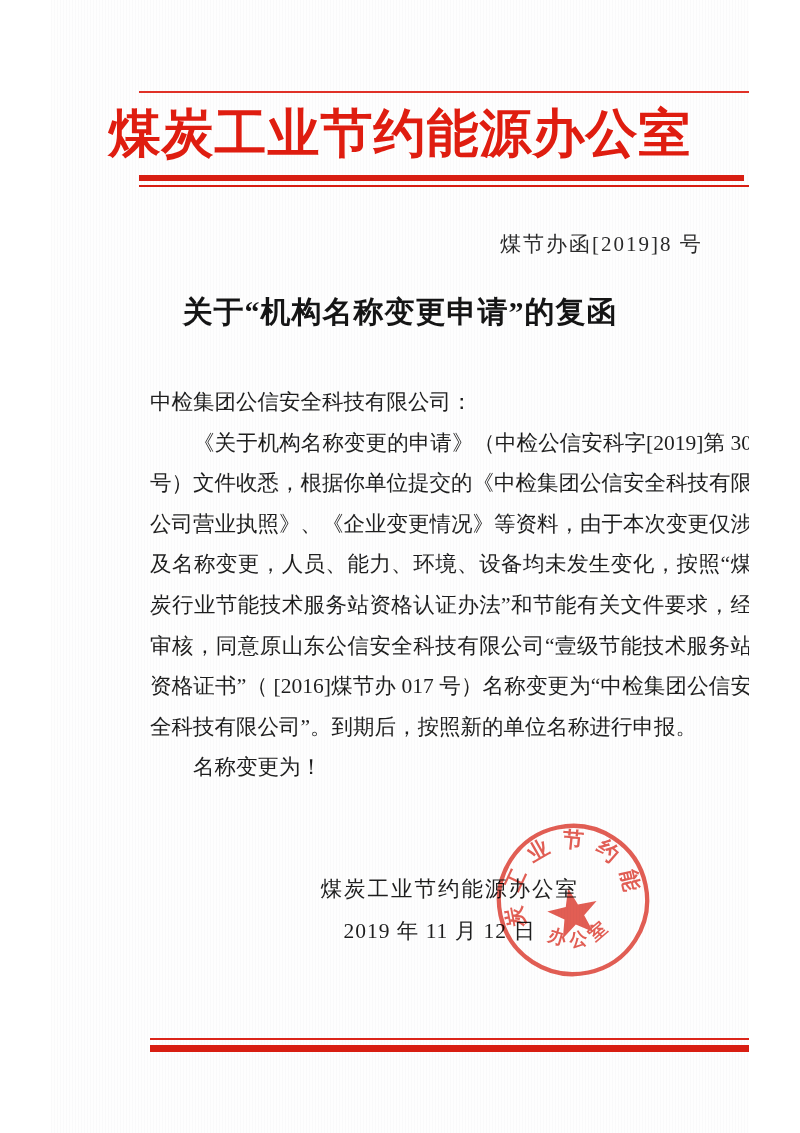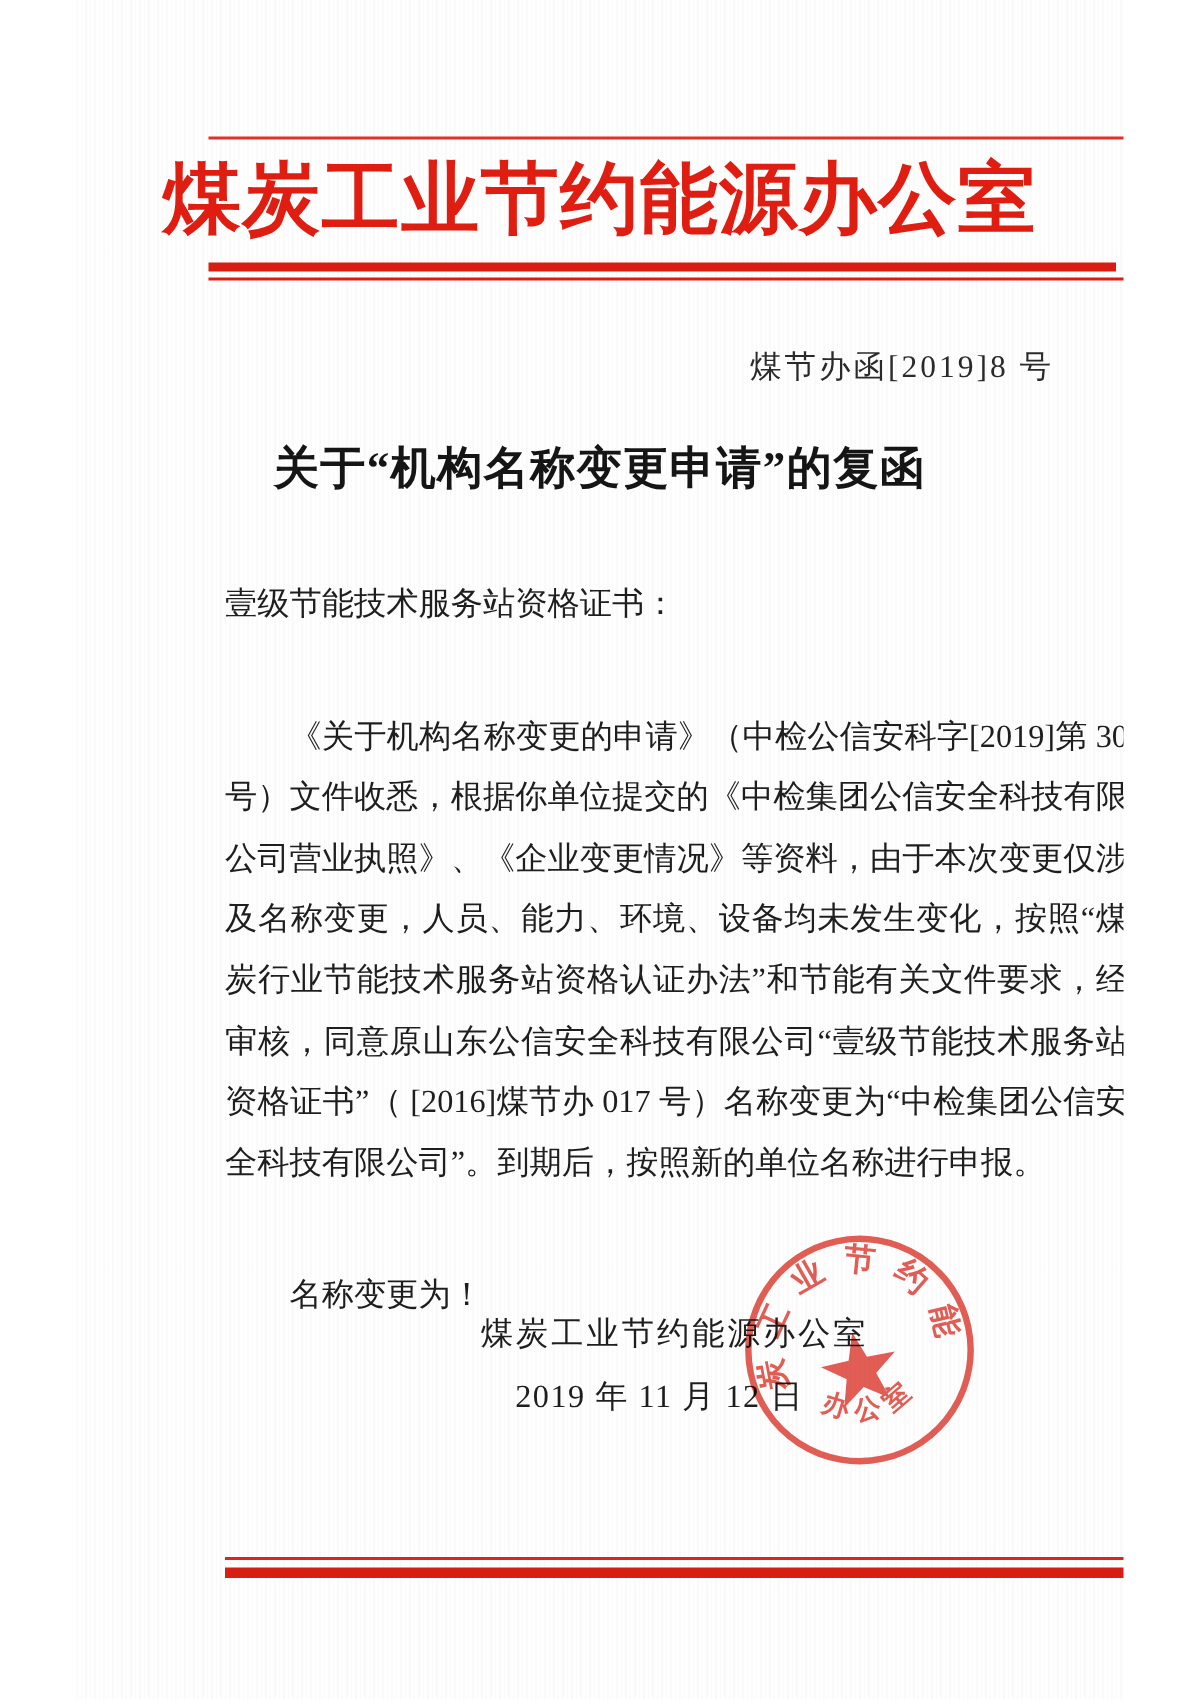"壹级节能技术服务站资格证书：" p { text: 壹级节能技术服务站资格证书 -> 中检集团公信安全科技有限公司 }
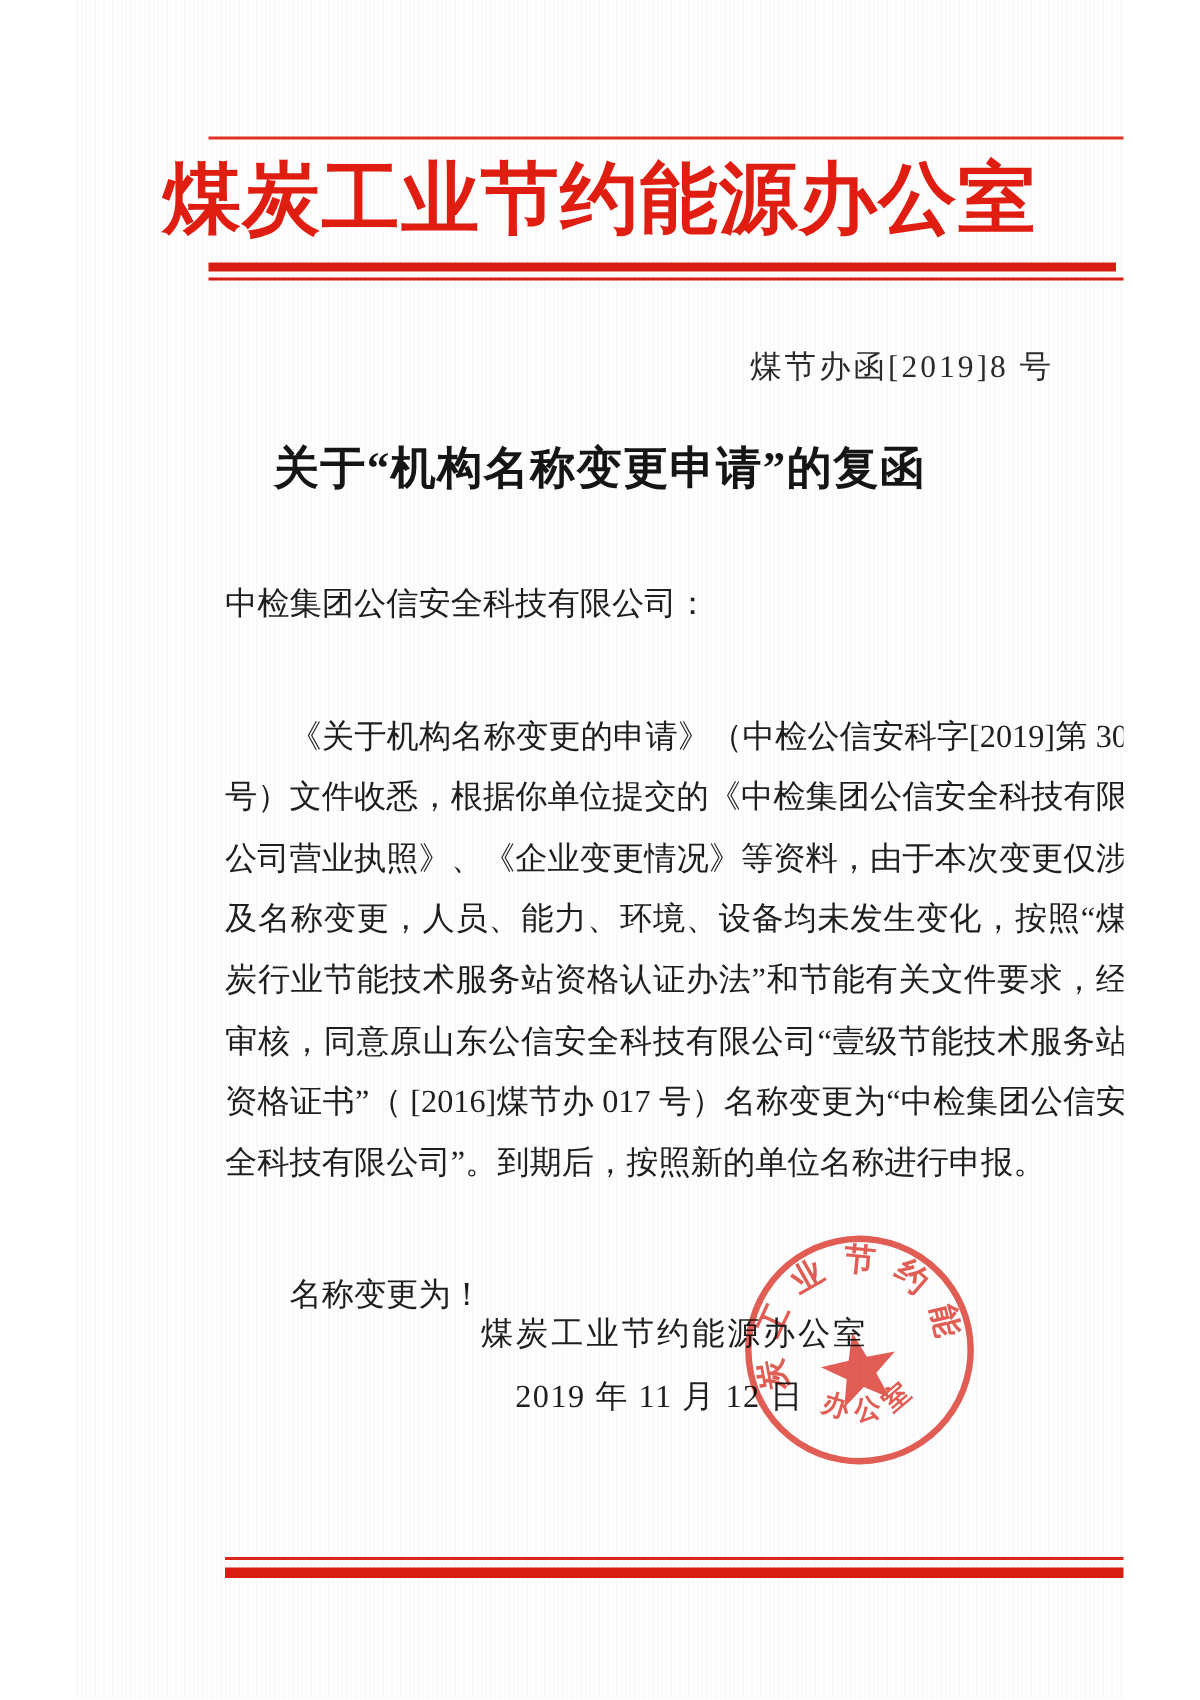"《关于机构名称变更的申请》（中检公信安科字[2019]第 30" .body-text .indent { margin-top: 48px -> none }
